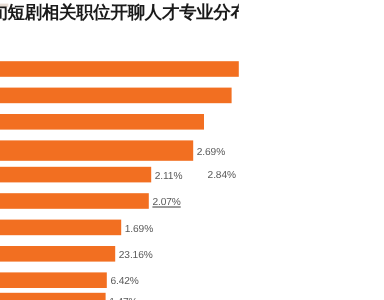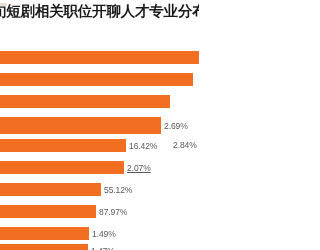"16.42%" span.bar-value { text: 16.42% -> 2.11% }
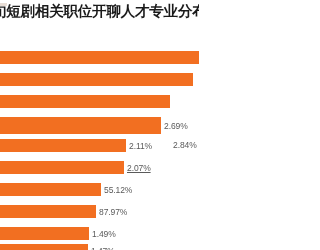"55.12%" span.bar-value { text: 55.12% -> 1.69% }
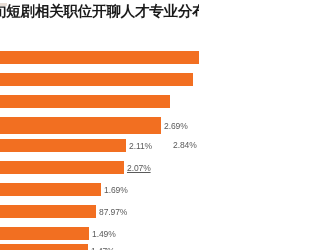"87.97%" span.bar-value { text: 87.97% -> 23.16% }
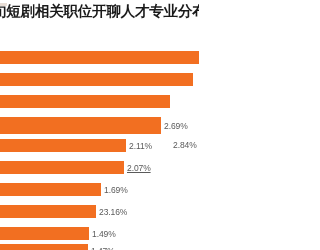"1.49%" span.bar-value { text: 1.49% -> 6.42% }
